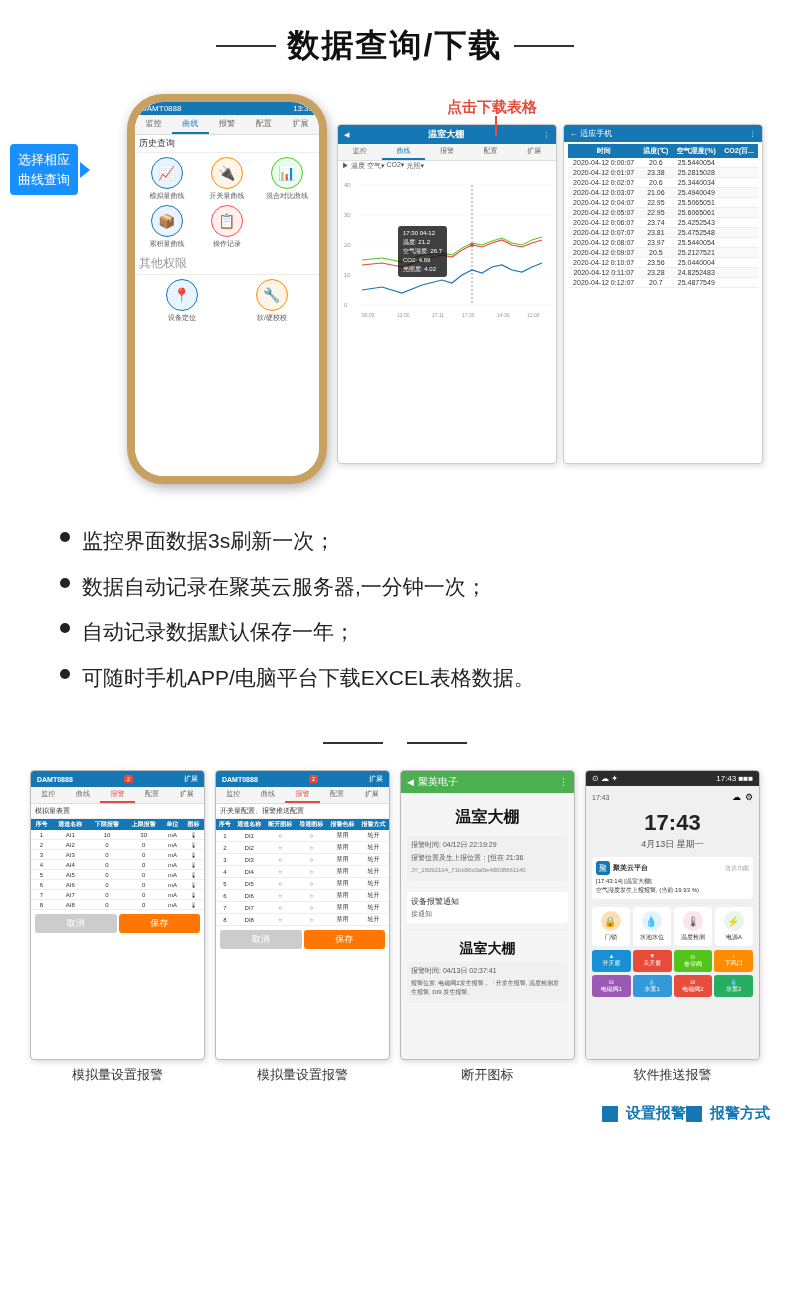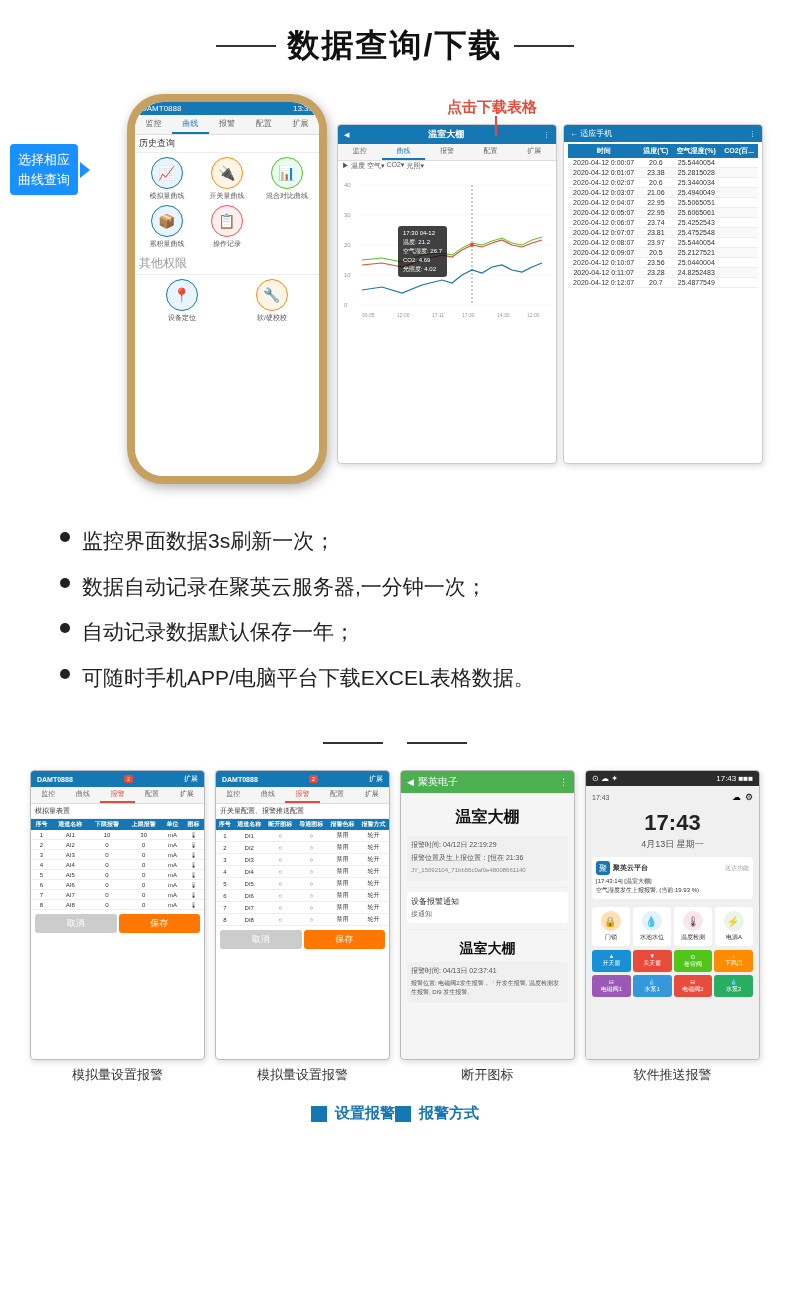"设置报警" .bottom-info-row { justify-content: center -> flex-end }
